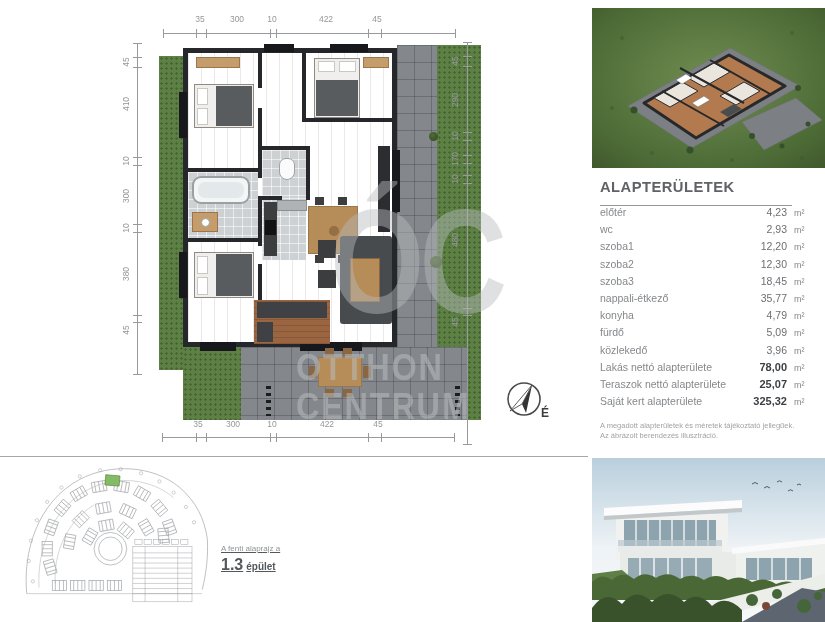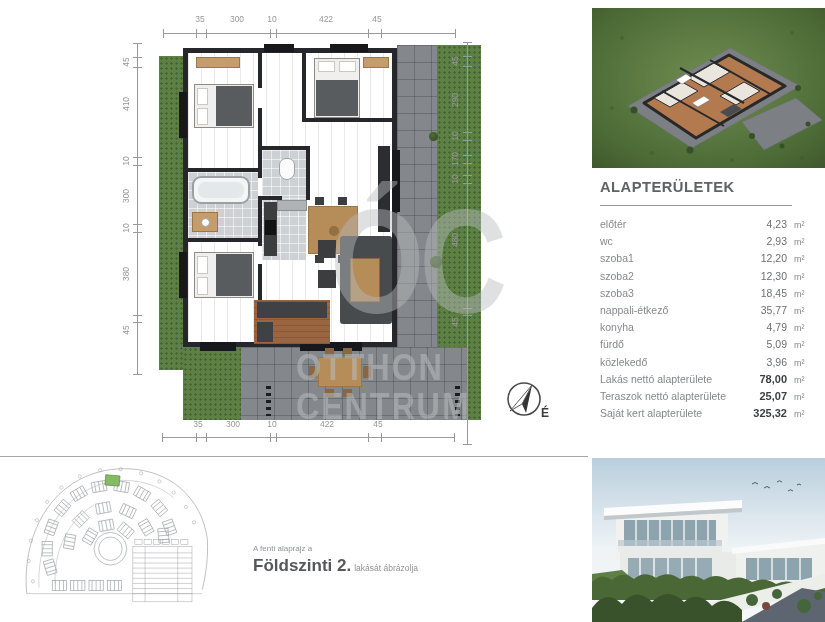"előtér" .t-rows { margin-top: 12px -> 0 }
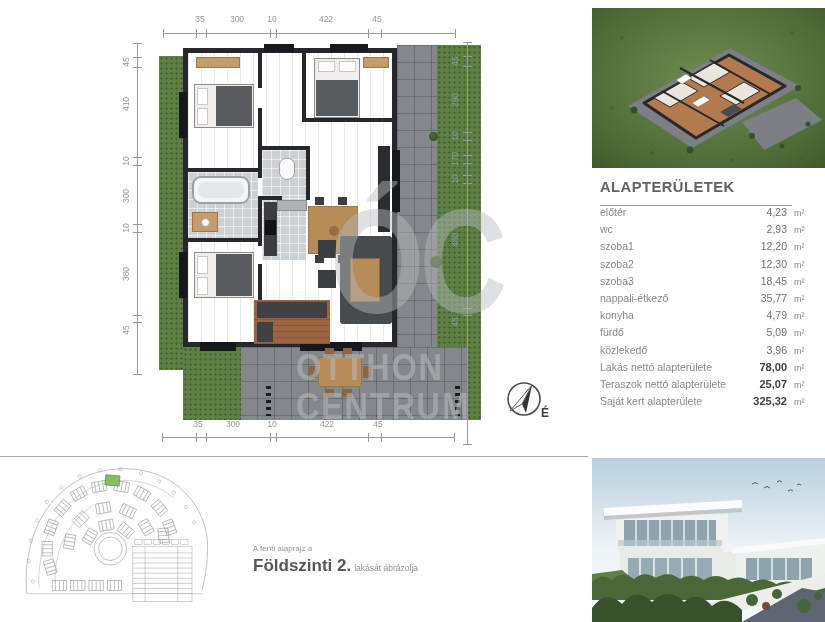"A megadott alapterületek és méretek" div.note { html: none -> <div> <div>A megadott alapterületek és méretek tájékoztató jellegűek.</div> <div>Az ábrázolt berendezés illusztráció.</div> </div> }
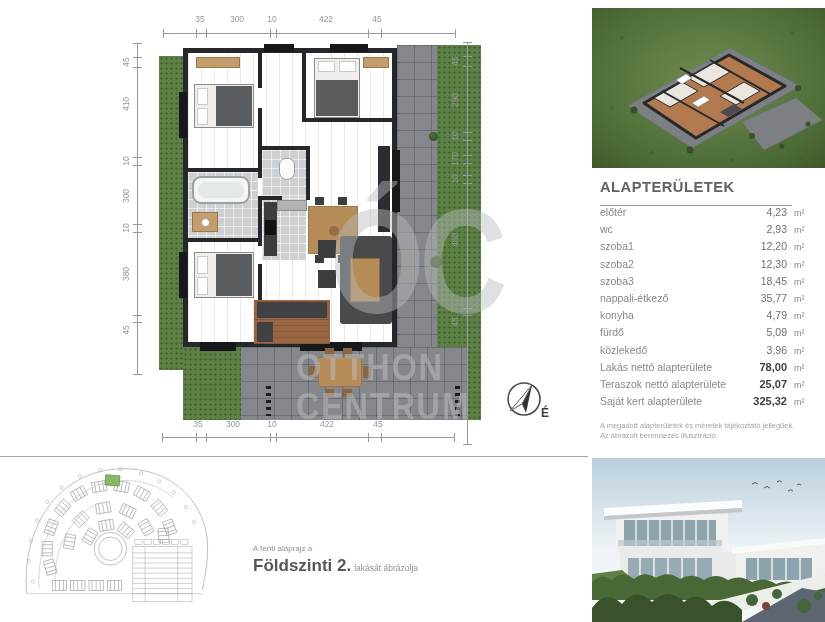"A fenti alaprajz a" .caption { left: 253px -> 221px; text-decoration: none -> underline }
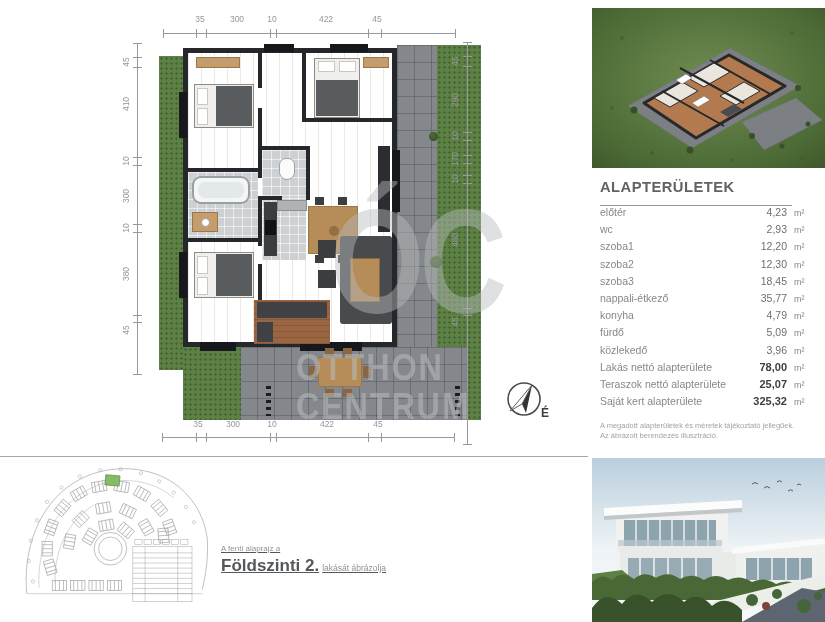"1.3 épület" div.cap-l2 { html: none -> <div> <span>1.3</span><span>épület</span> </div> }
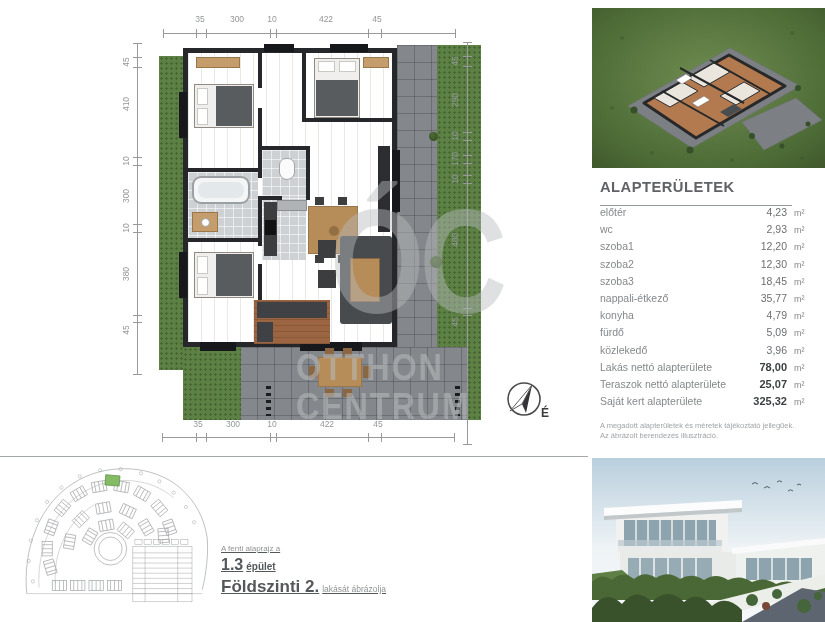"Földszinti 2. lakását ábrázolja" div.cap-l3 { html: <div> <span>Földszinti 2.</span><span>lakását ábrázolja</span> </div> -> none }
